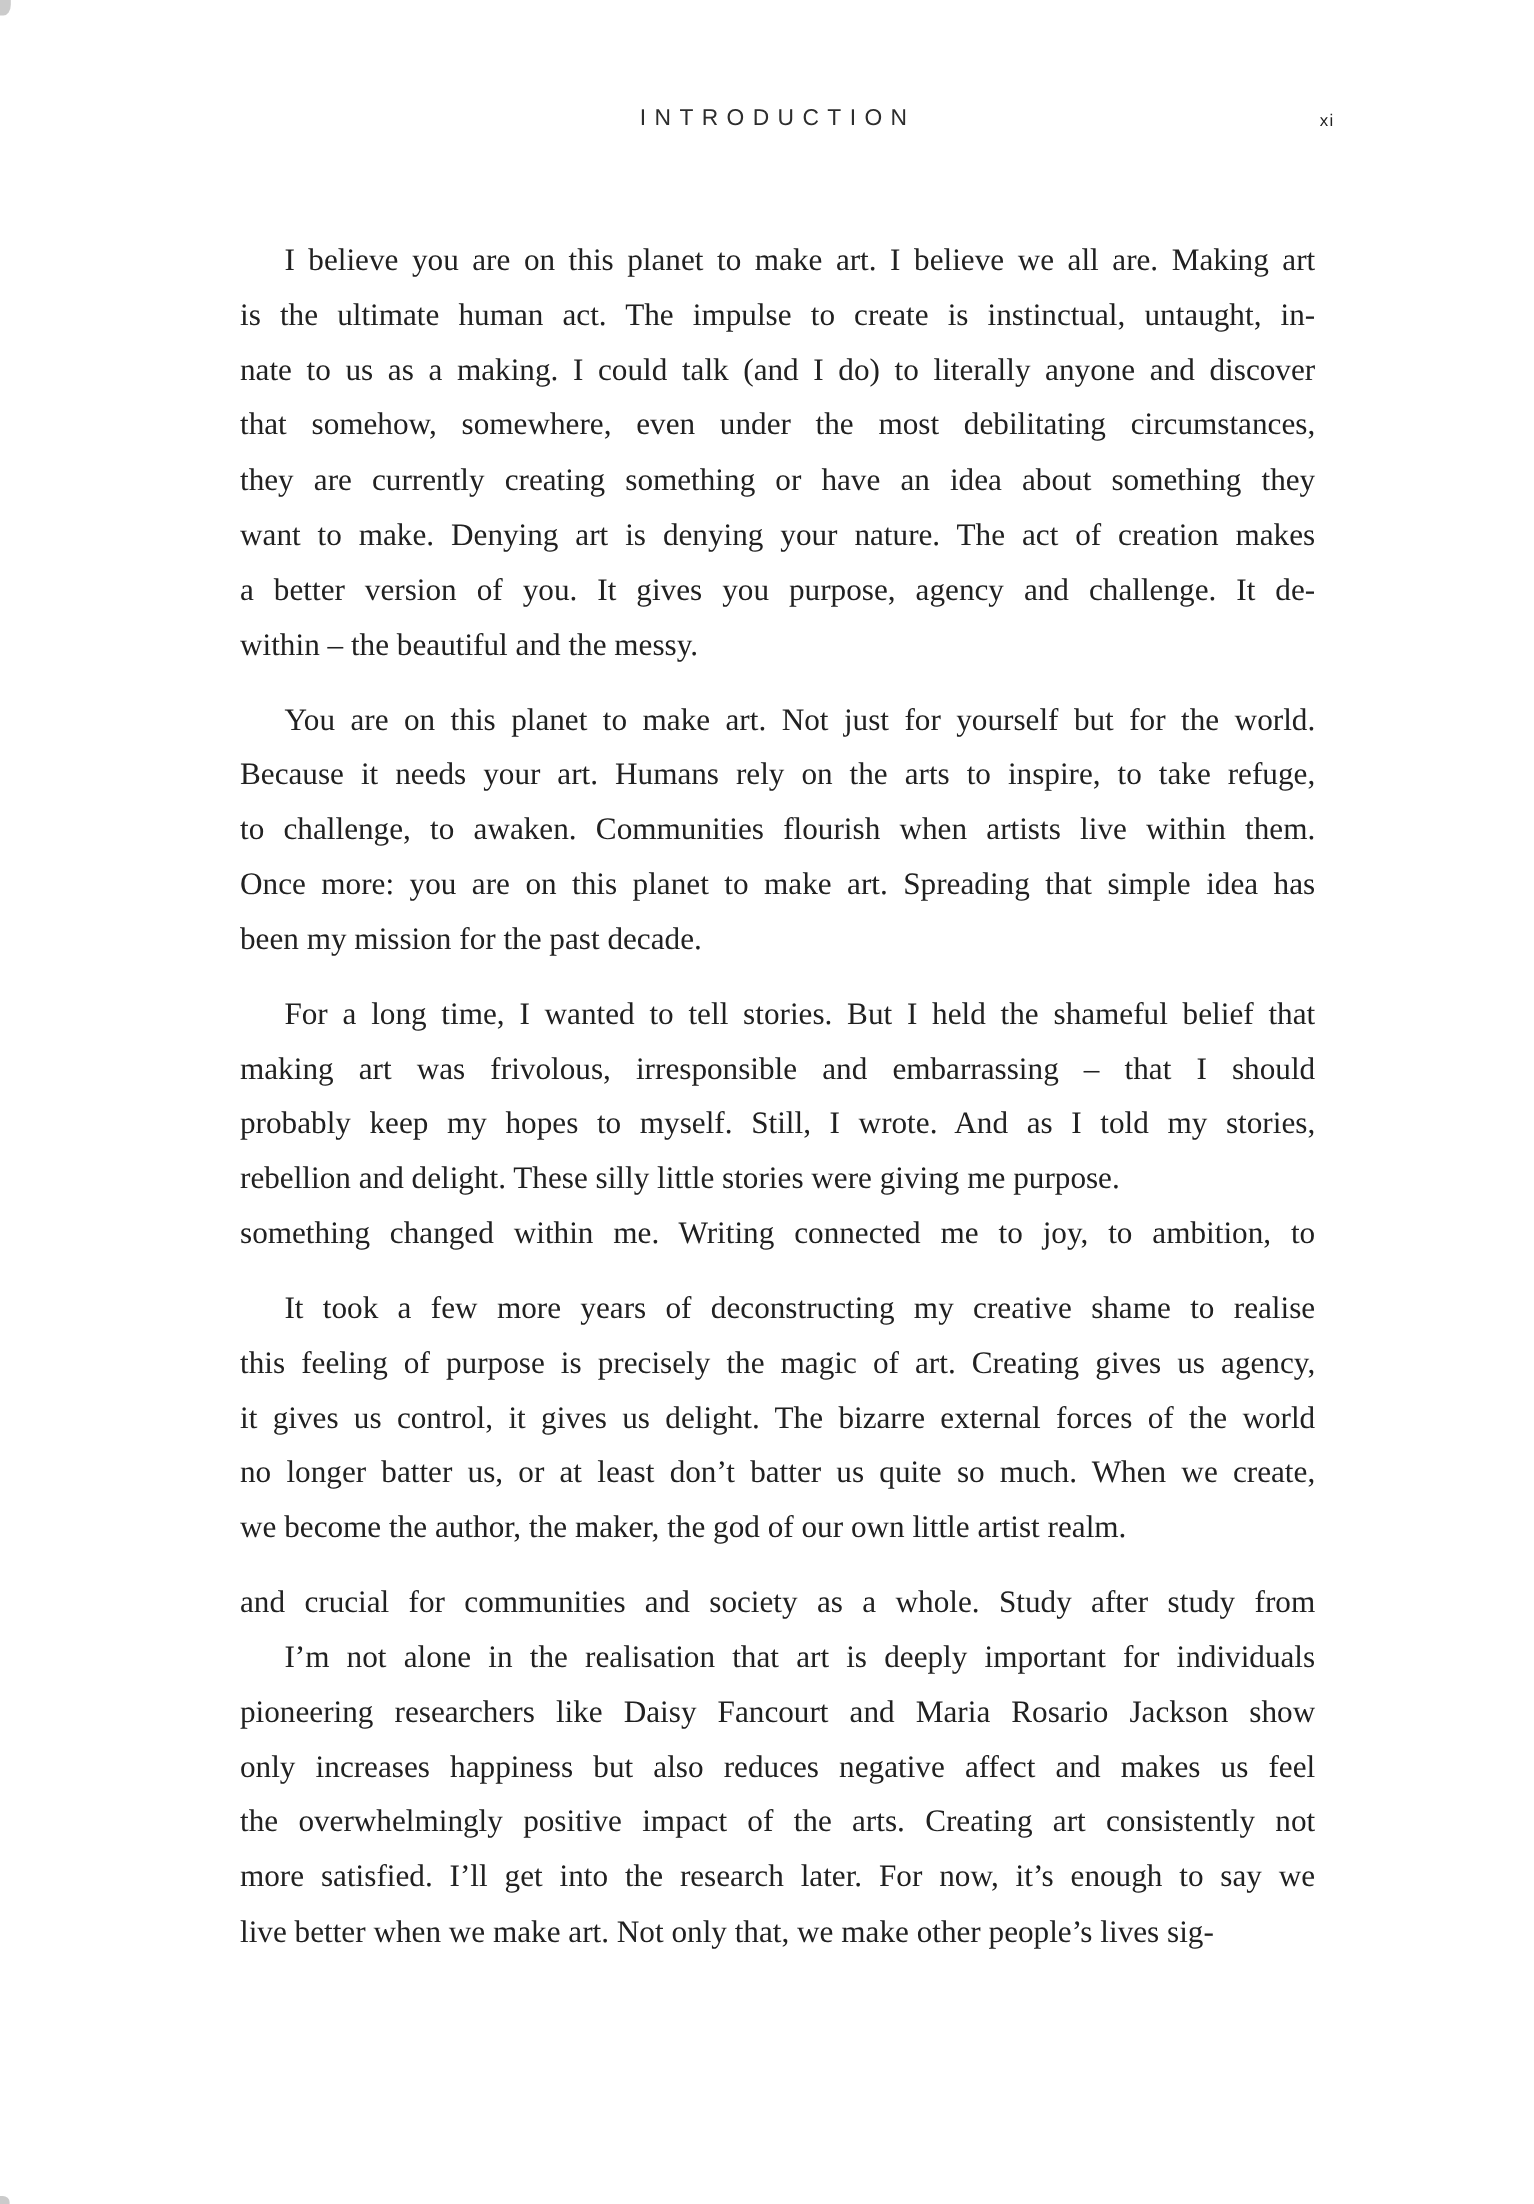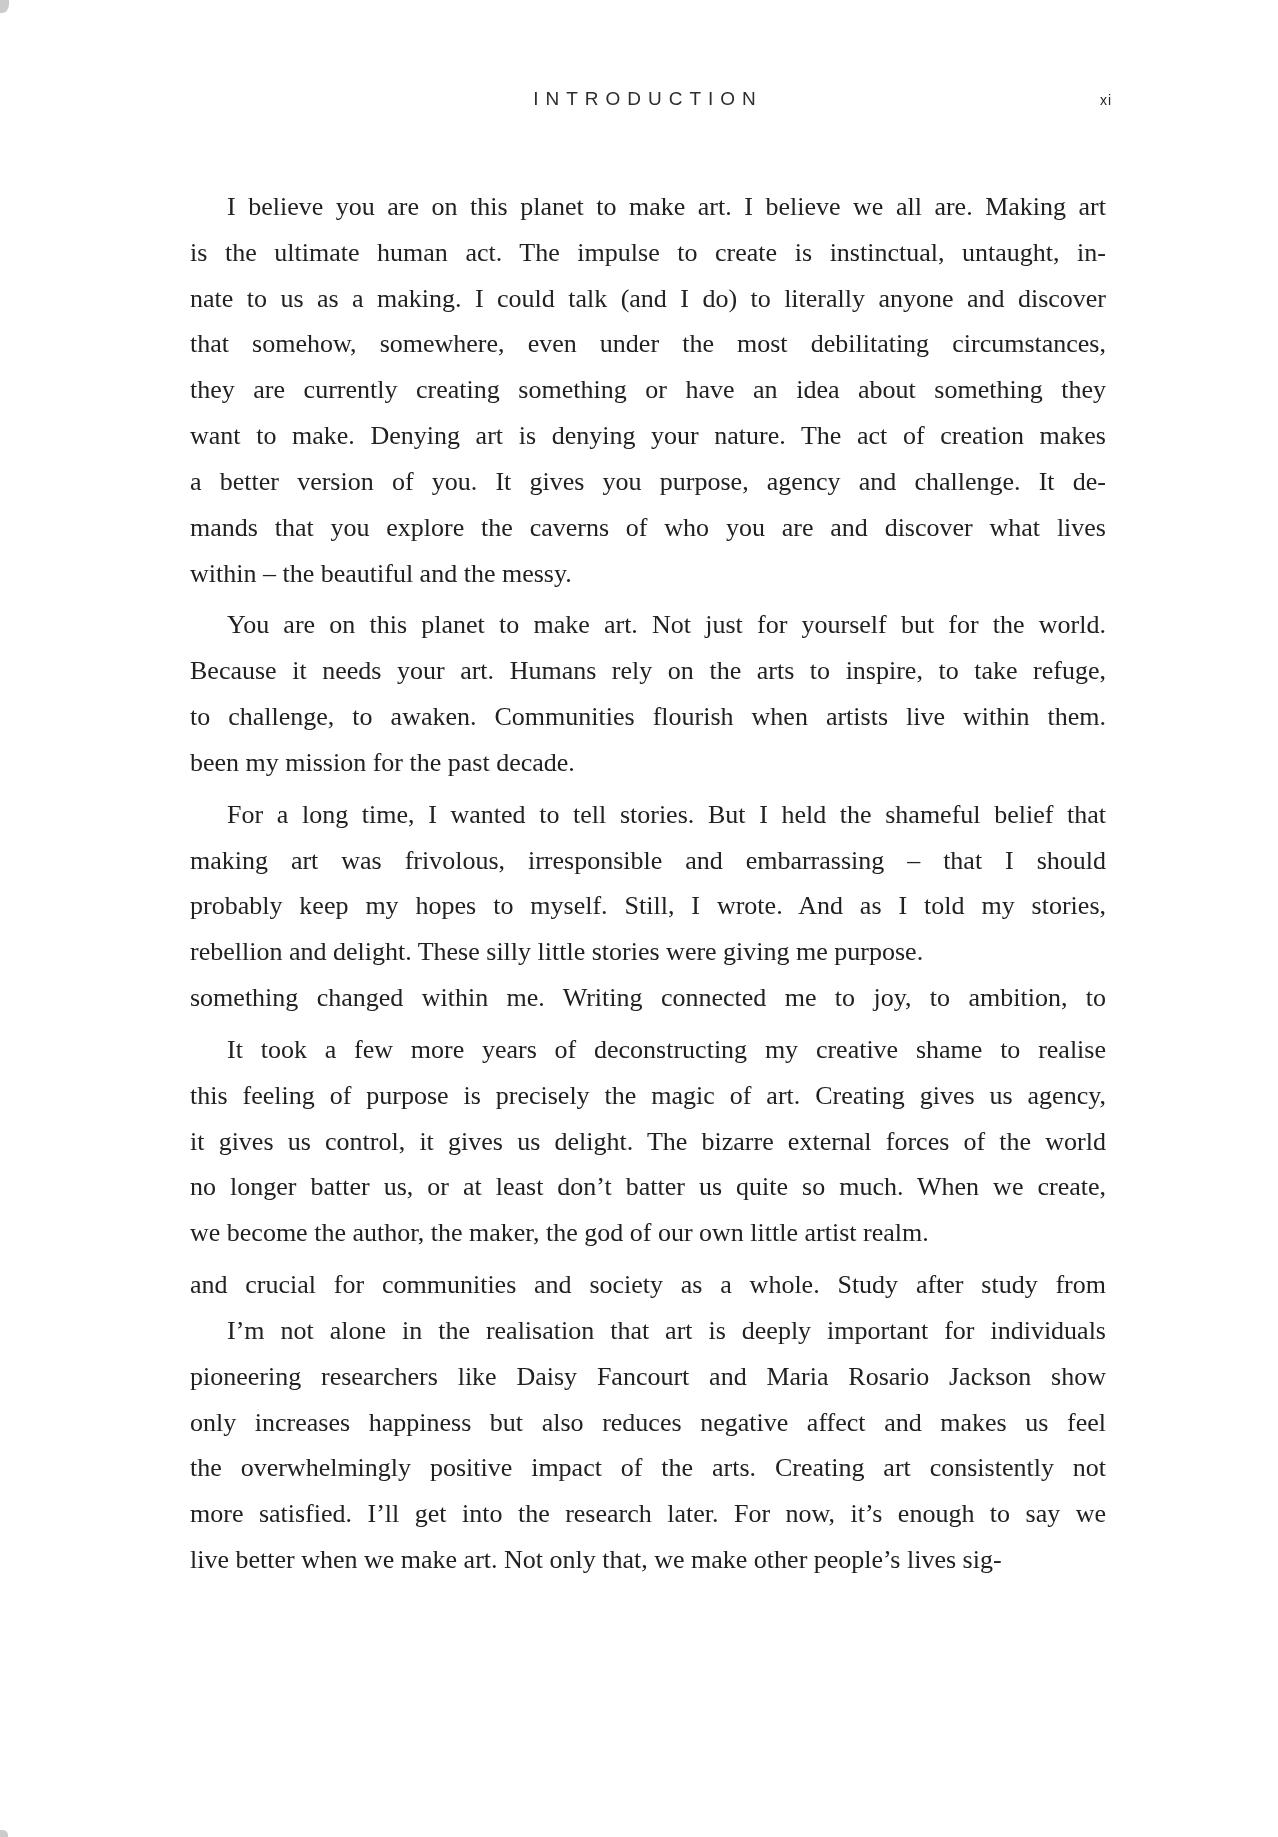"I believe you are on" .para { margin: 6px -> 16px }
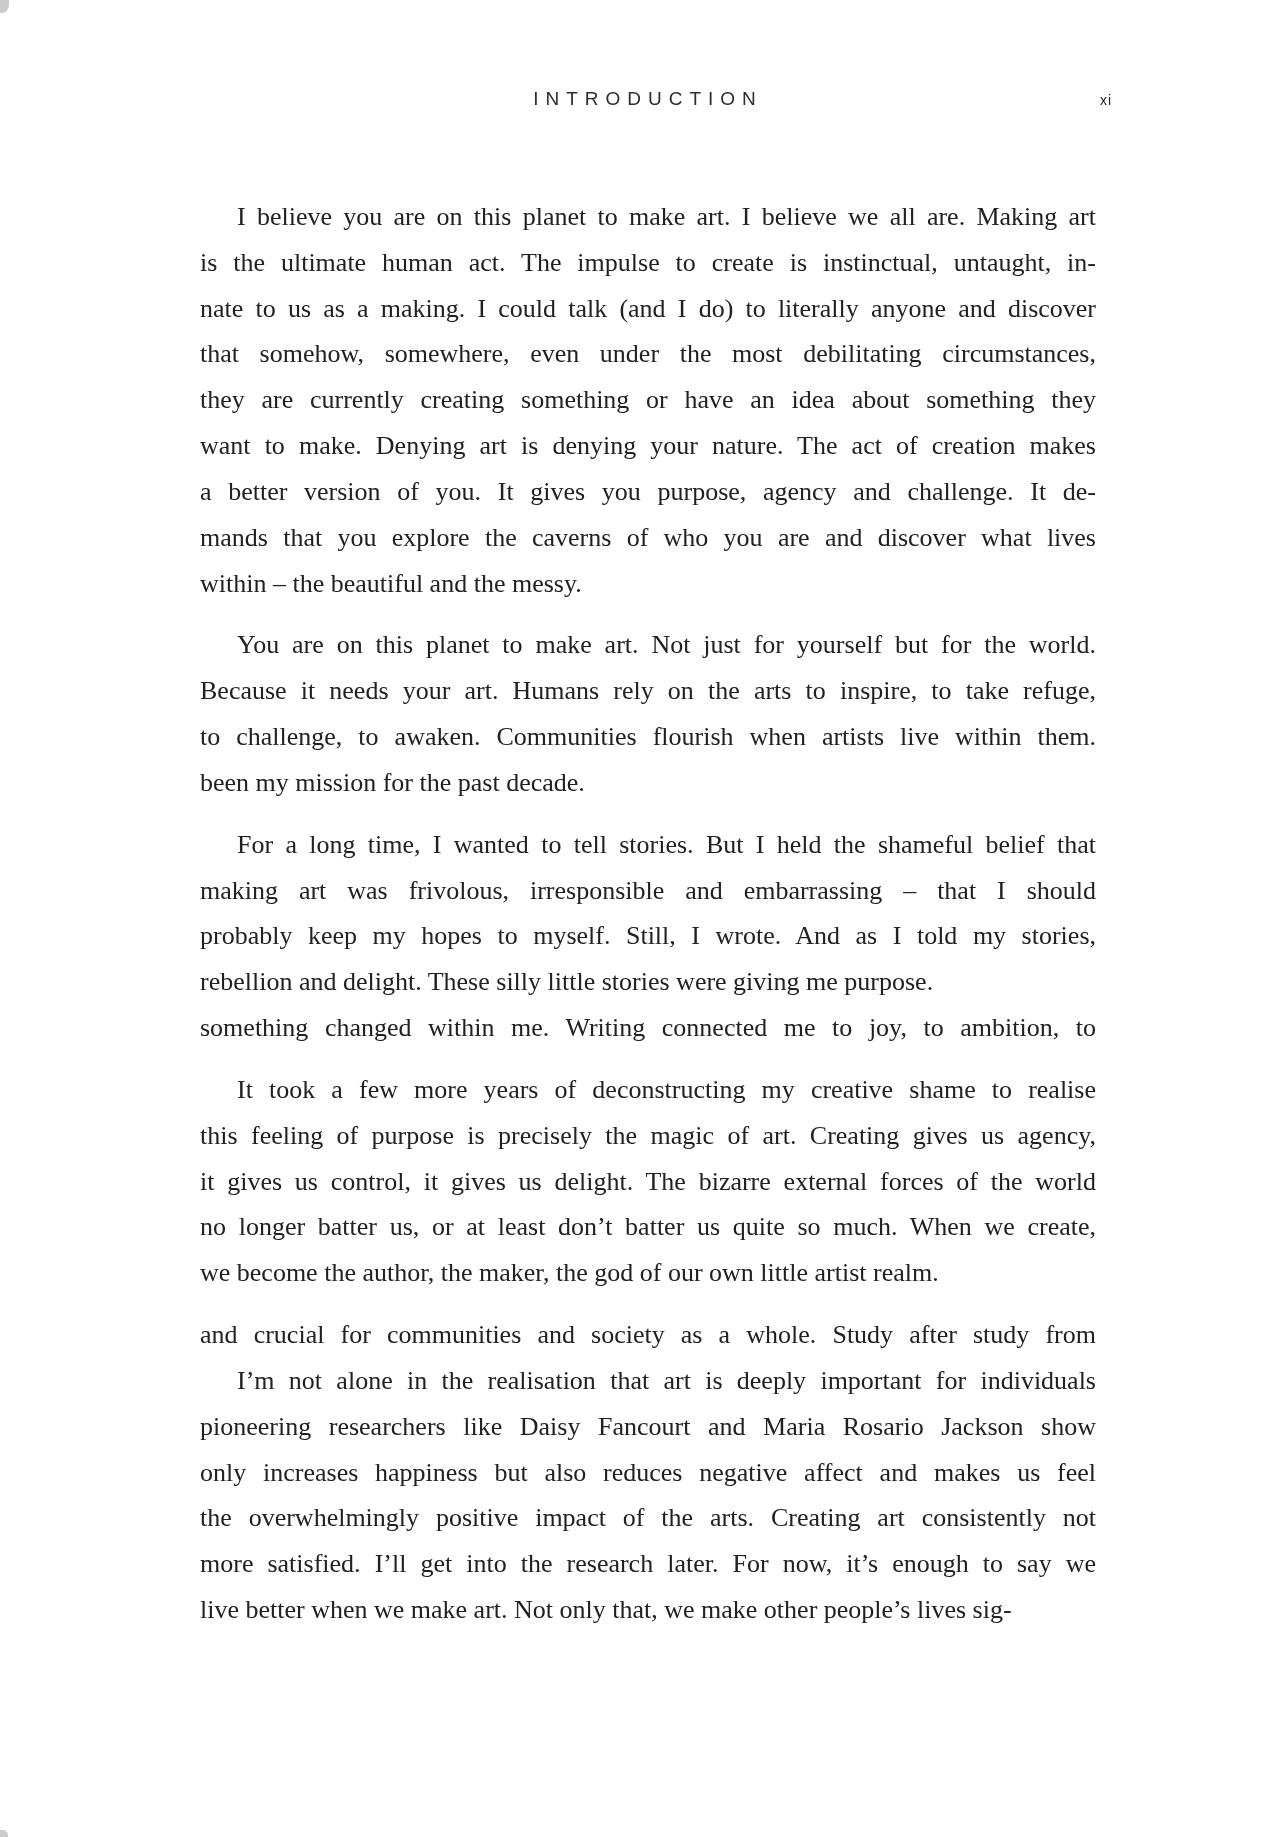"mands that you explore the" div.line { html: <div>mands that you explore the caverns of who you are and discover what lives</div> -> none }
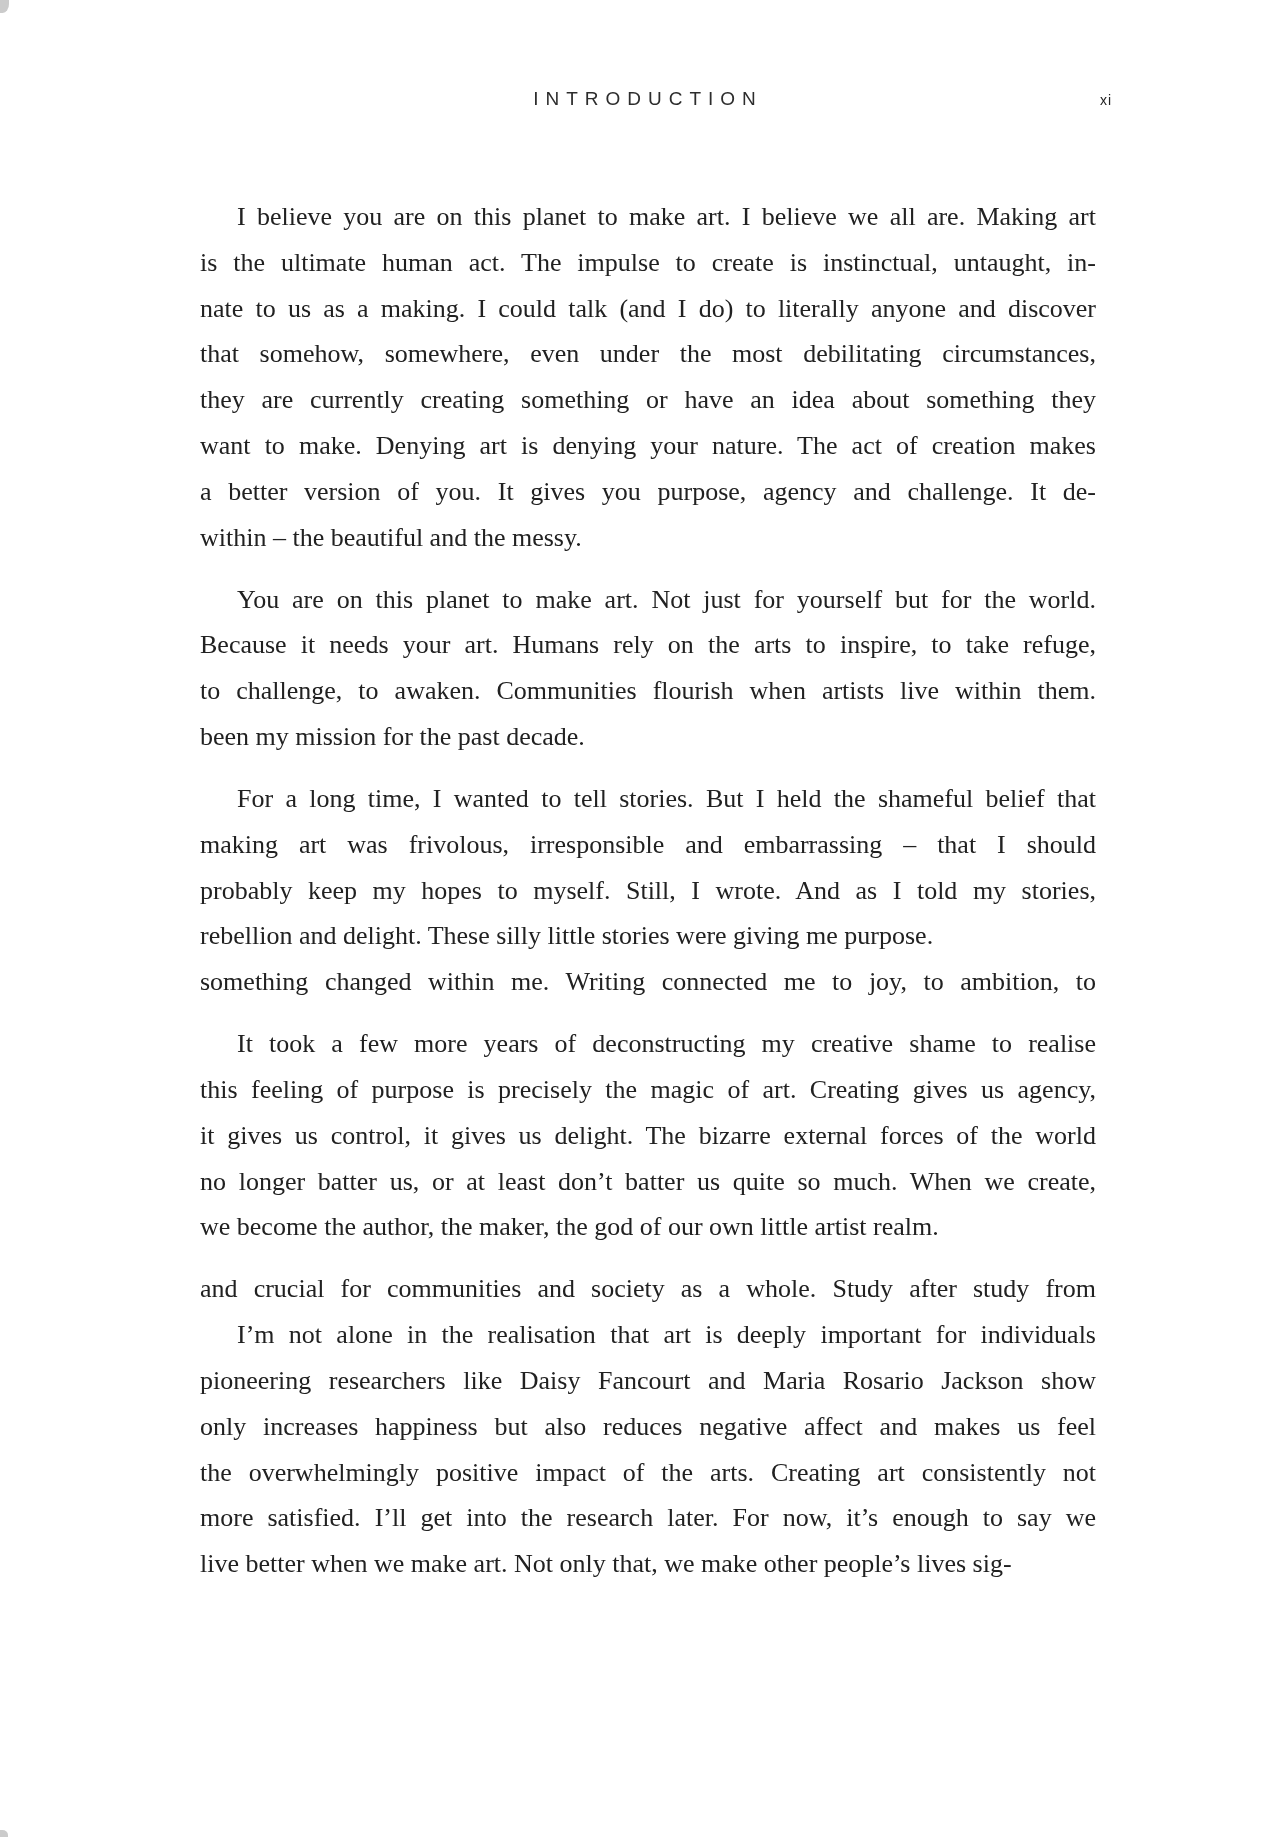"Once more: you are on" div.line { html: none -> <div>Once more: you are on this planet to make art. Spreading that simple idea has</div> }
